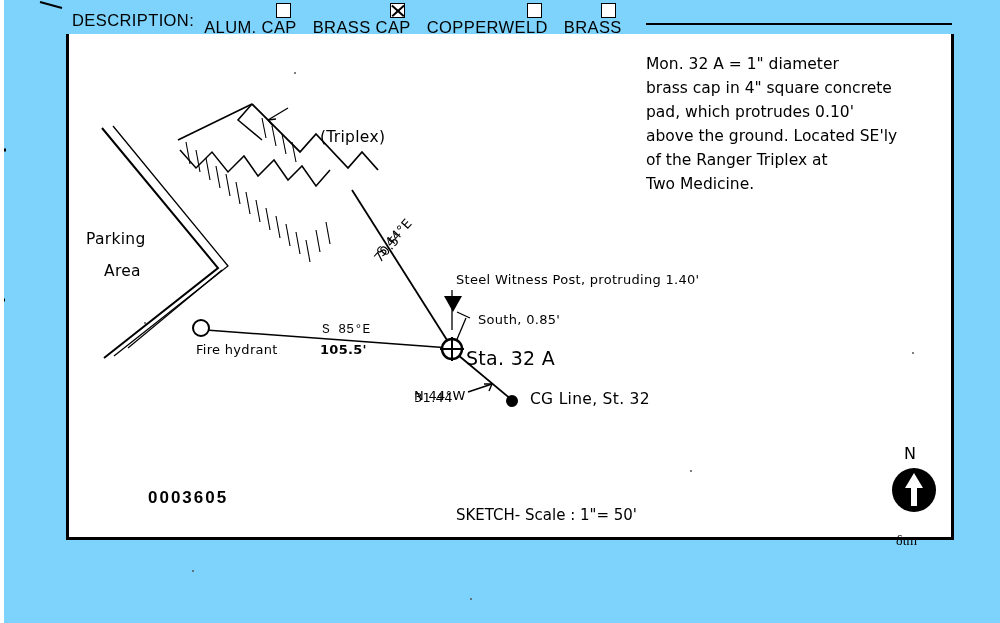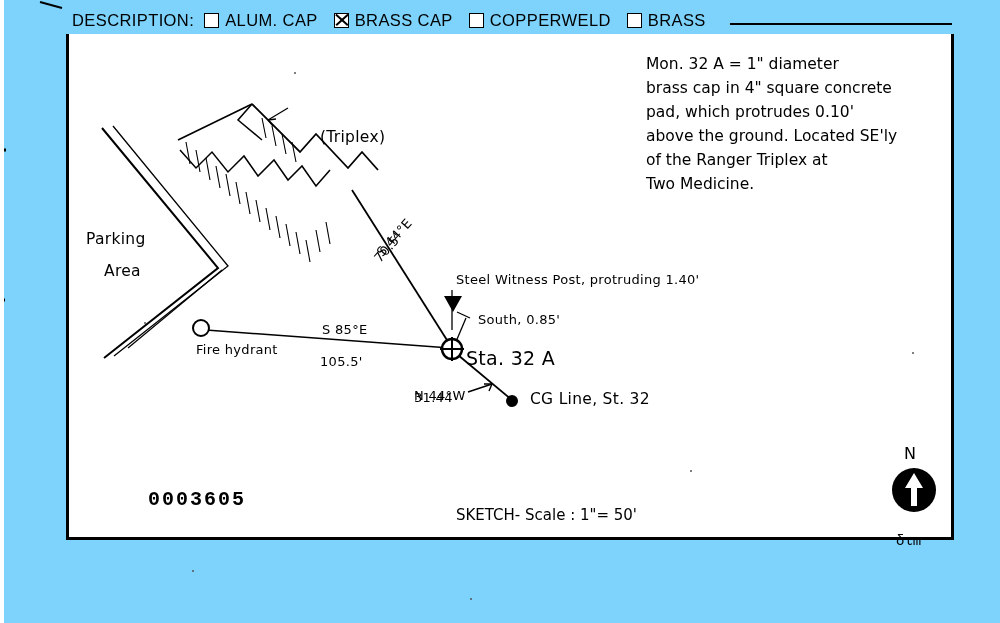"ALUM. CAP" .chk-group { align-items: center -> flex-end; flex-direction: none -> column }
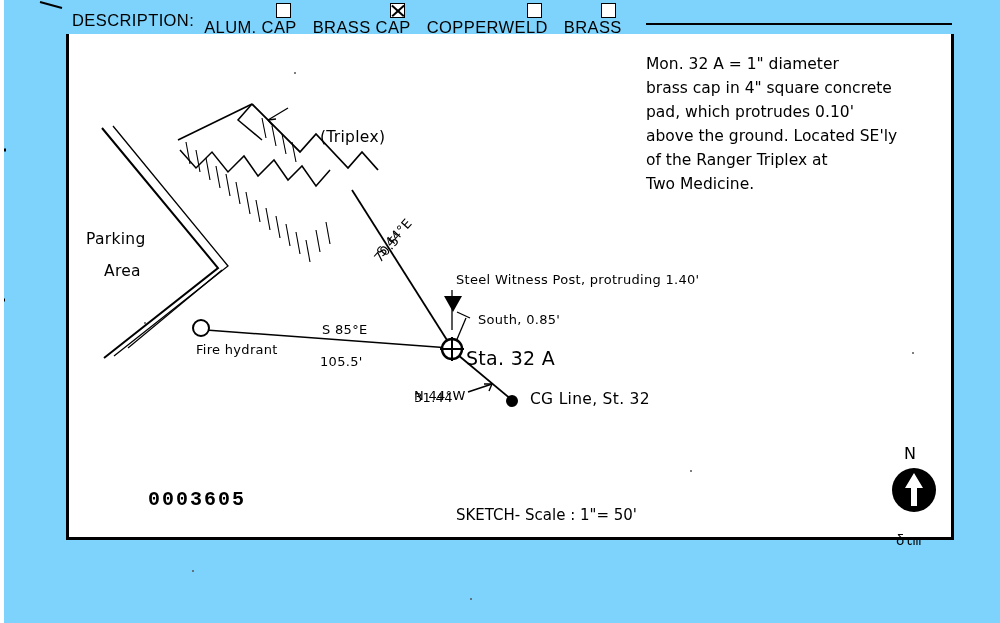"S 85°E" div.hand { font-family: none -> Liberation Mono, monospace }
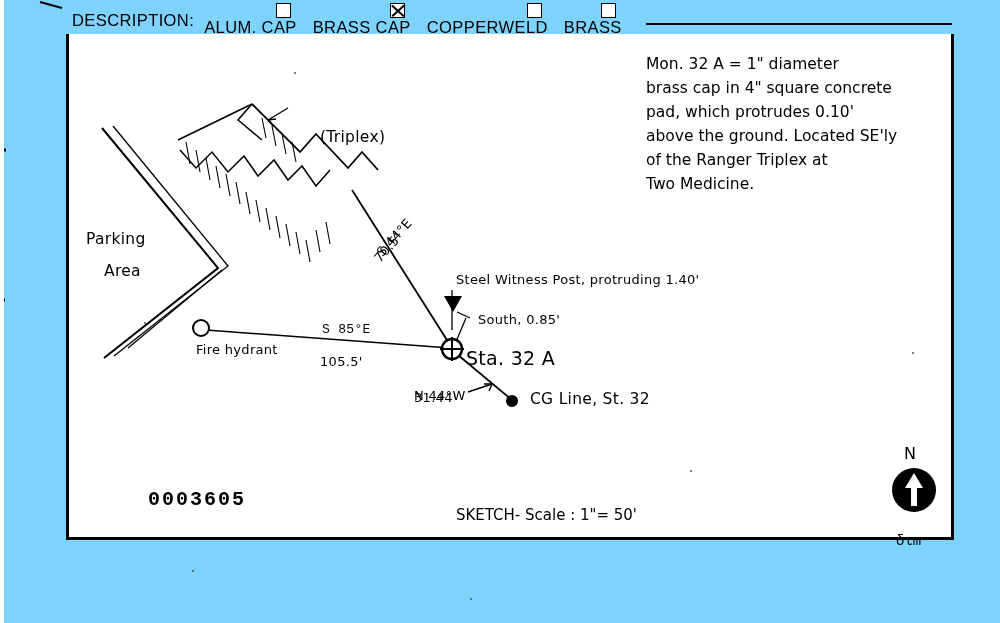"105.5'" div.hand { font-weight: none -> bold; top: 352px -> 340px }
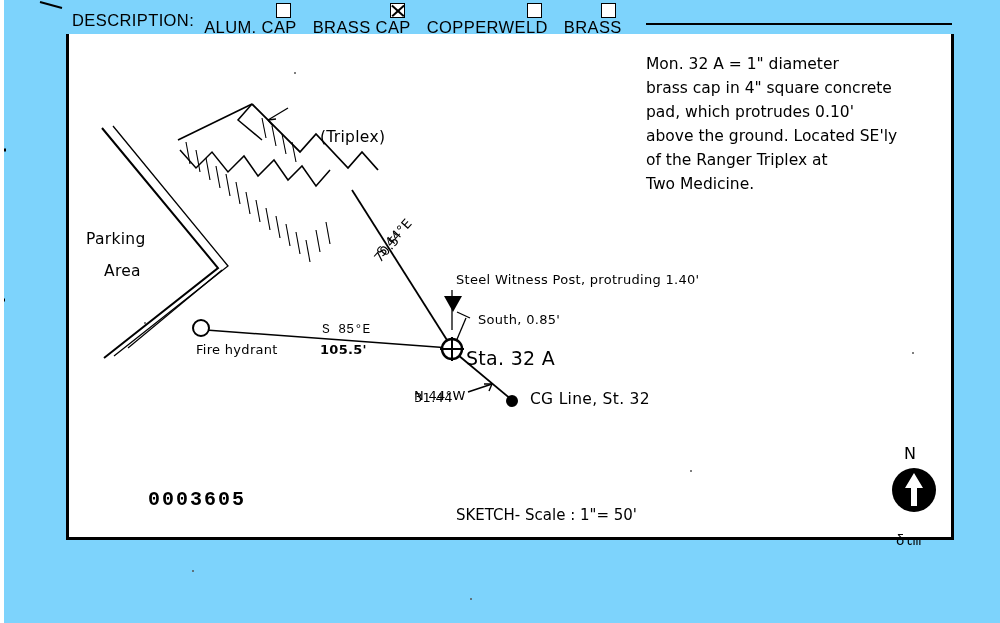"0003605" .doc-number { font-family: Liberation Mono, monospace -> Liberation Sans, sans-serif; font-size: 20px -> 17px }
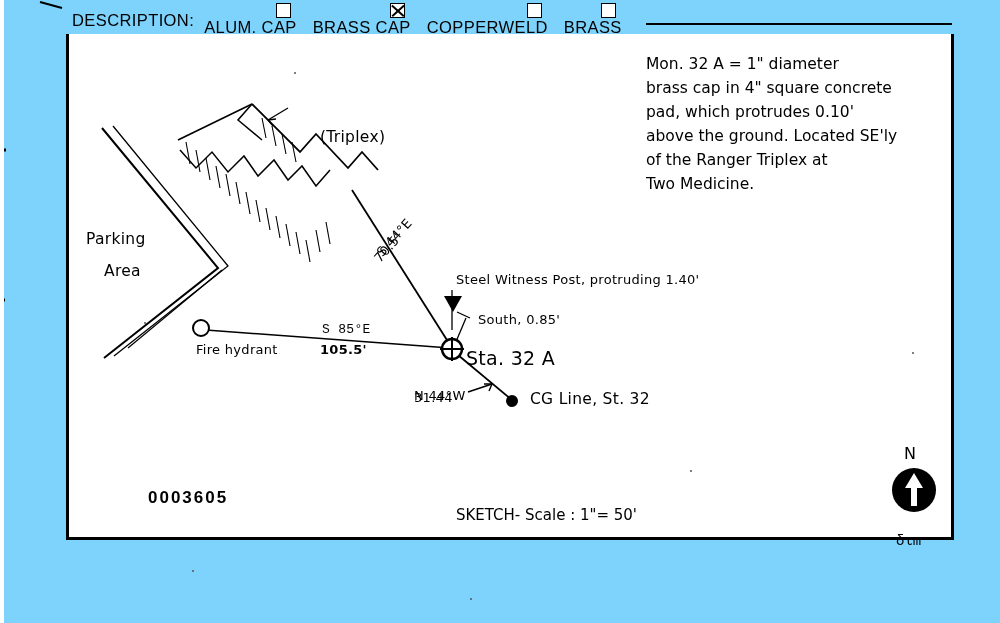"διm" .initials { font-family: Liberation Mono, monospace -> Liberation Serif, serif }
